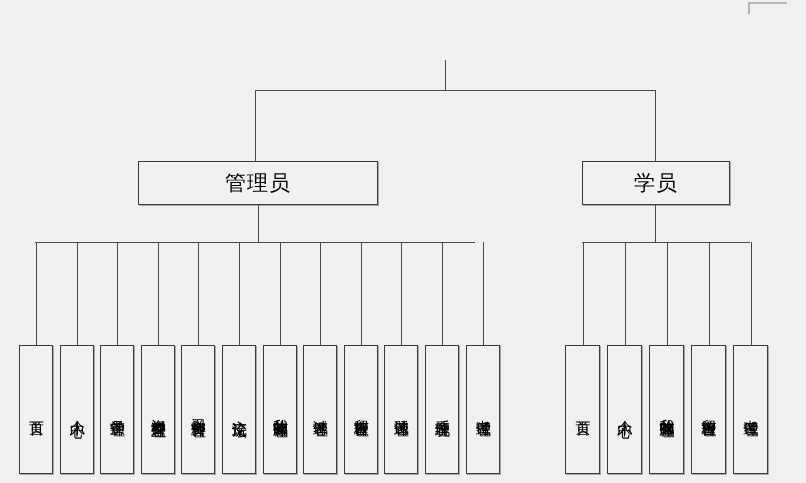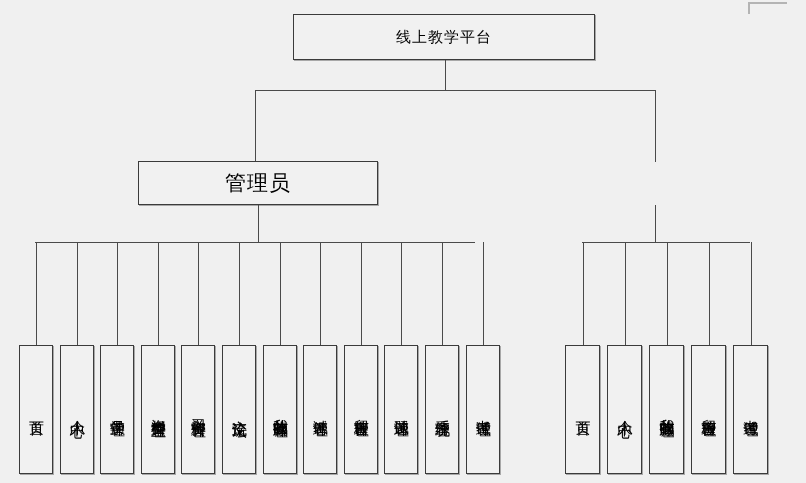"线上教学平台" div.node { html: <div> <span>线上教学平台</span> </div> -> none }
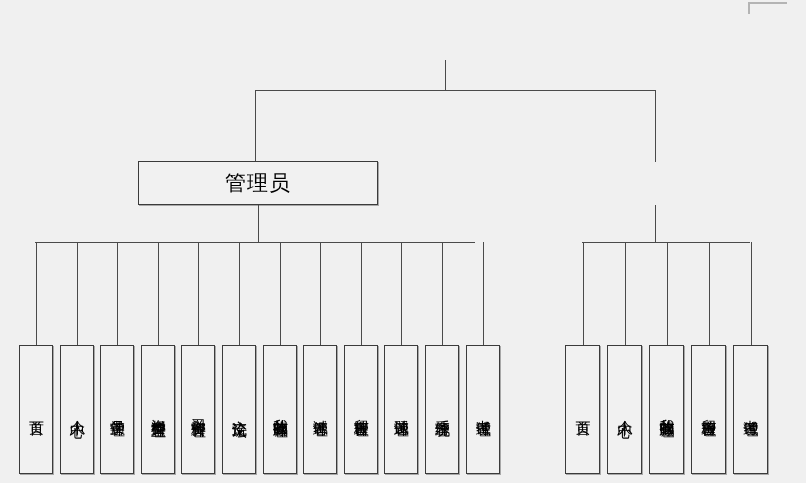"学员" div.node { html: none -> <div> <span>学员</span> </div> }
